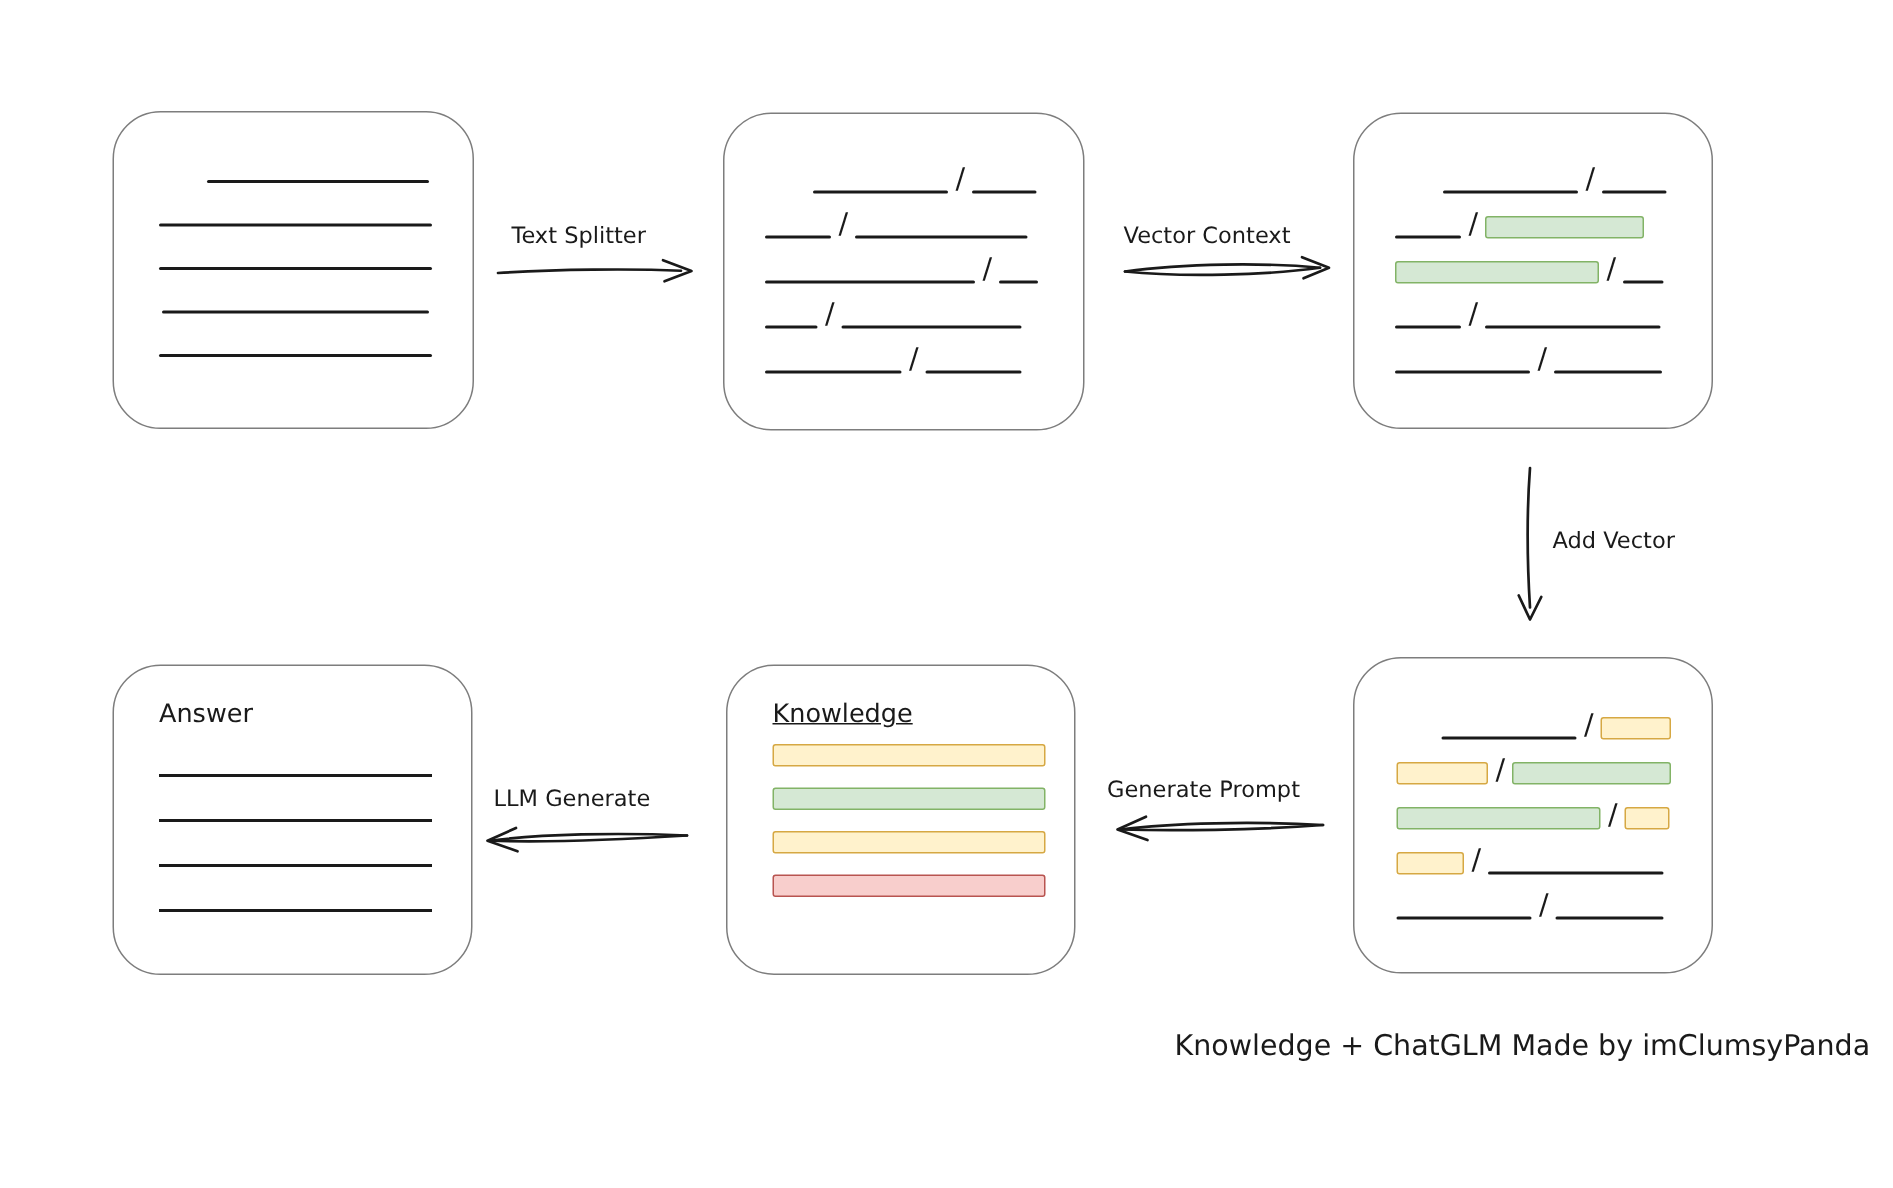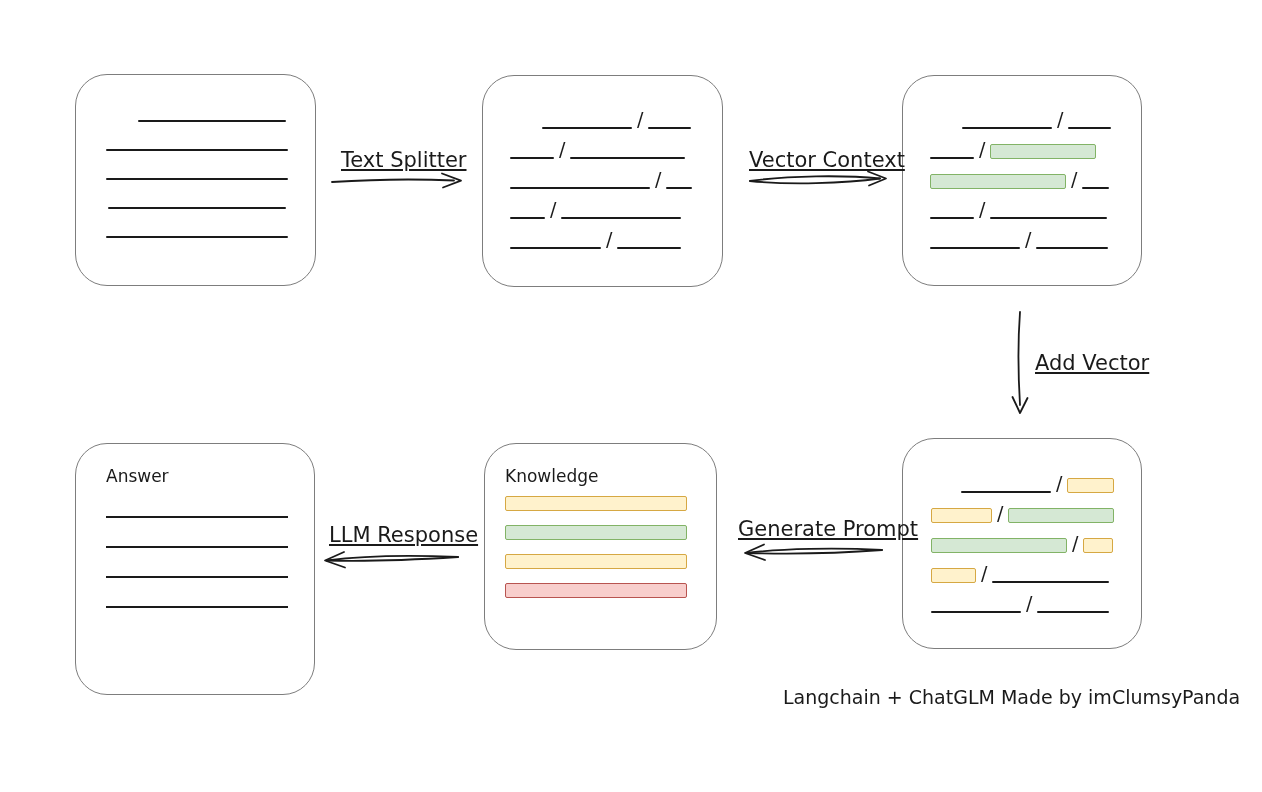"Text Splitter" .arrow-label { font-size: 21px -> 15px; text-decoration: underline -> none }
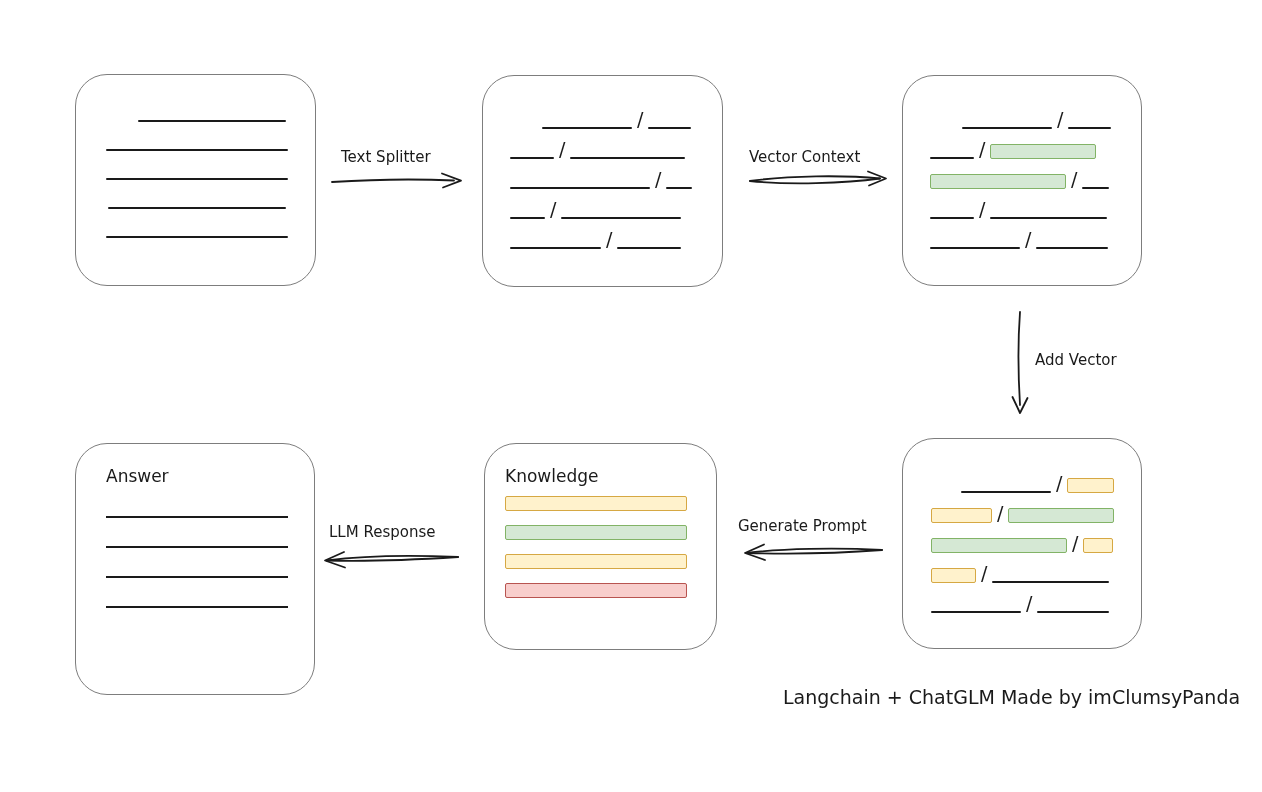"Answer" div.box { height: 252px -> 207px }
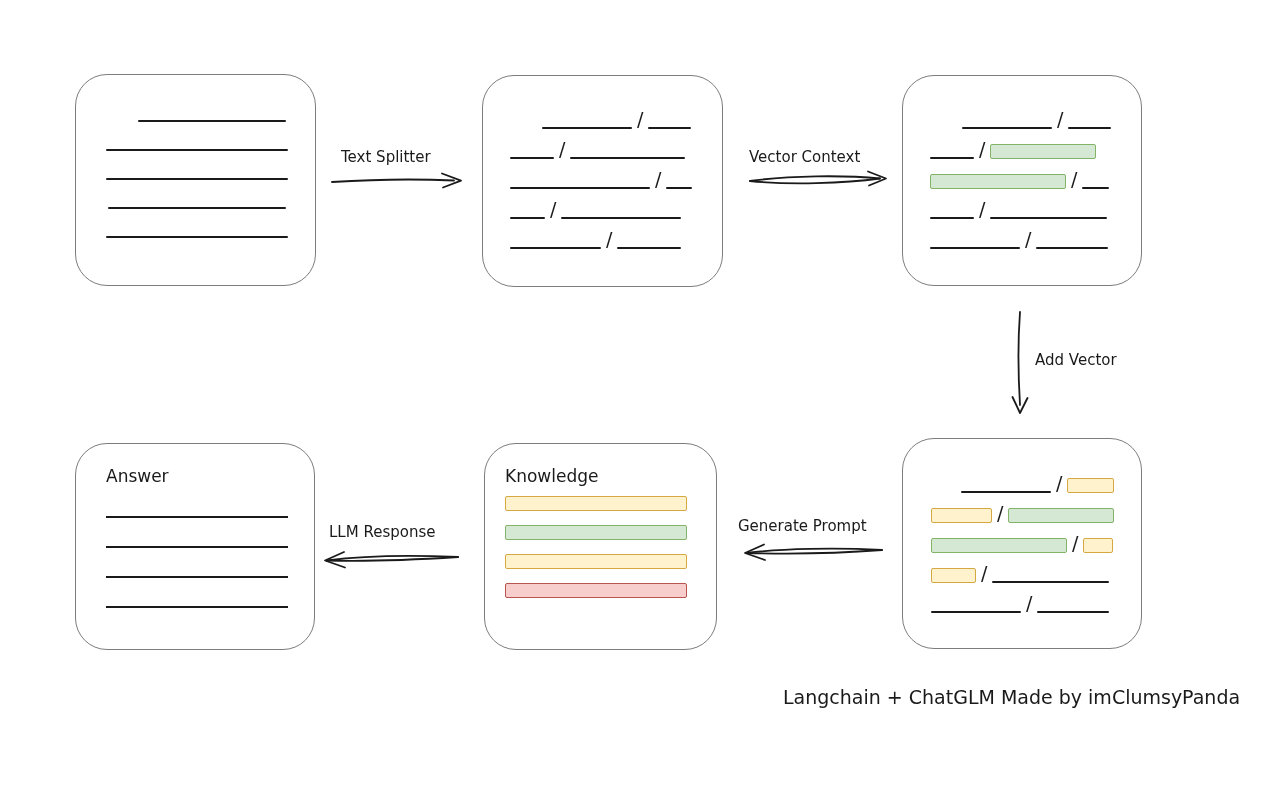"Knowledge" #box-prompt { padding: 22px 0 0 20px -> 22px 0 0 30px; text-decoration: none -> underline }
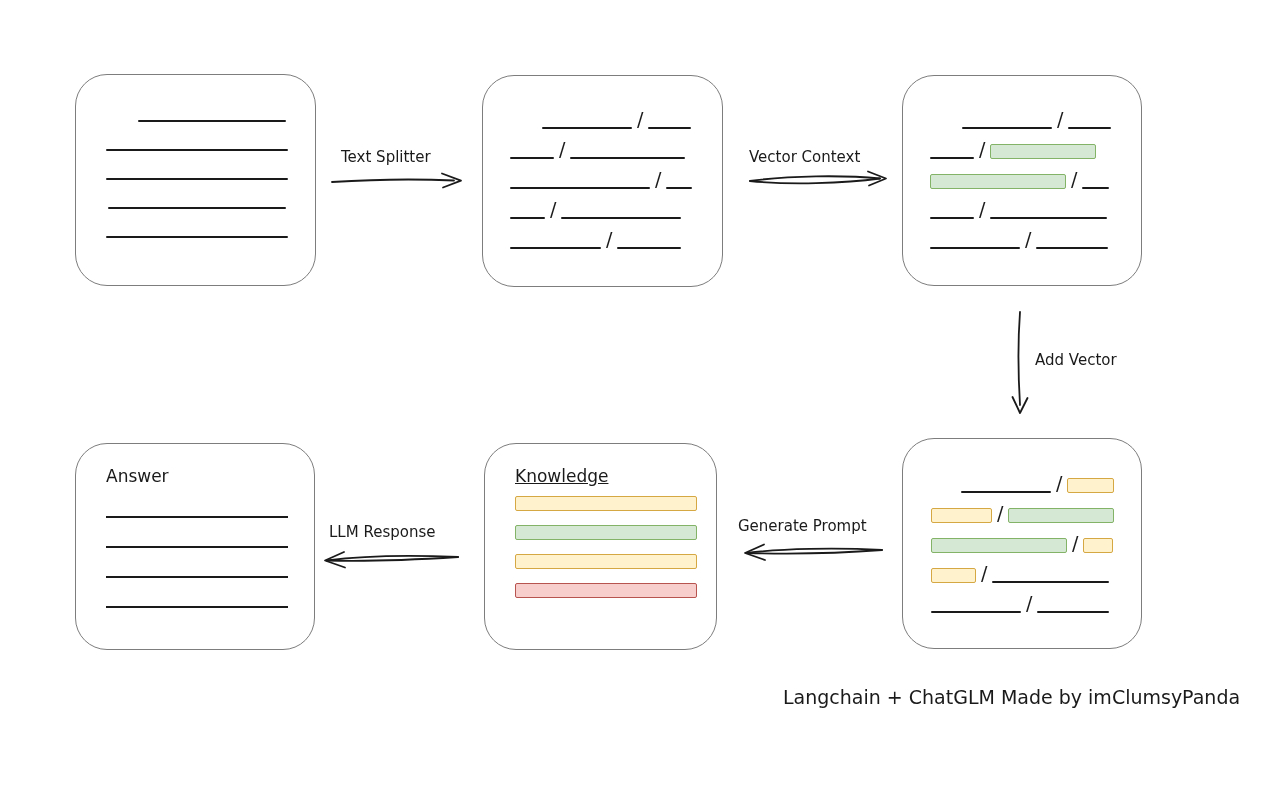"LLM Response" div.arrow-label { text: Response -> Generate }
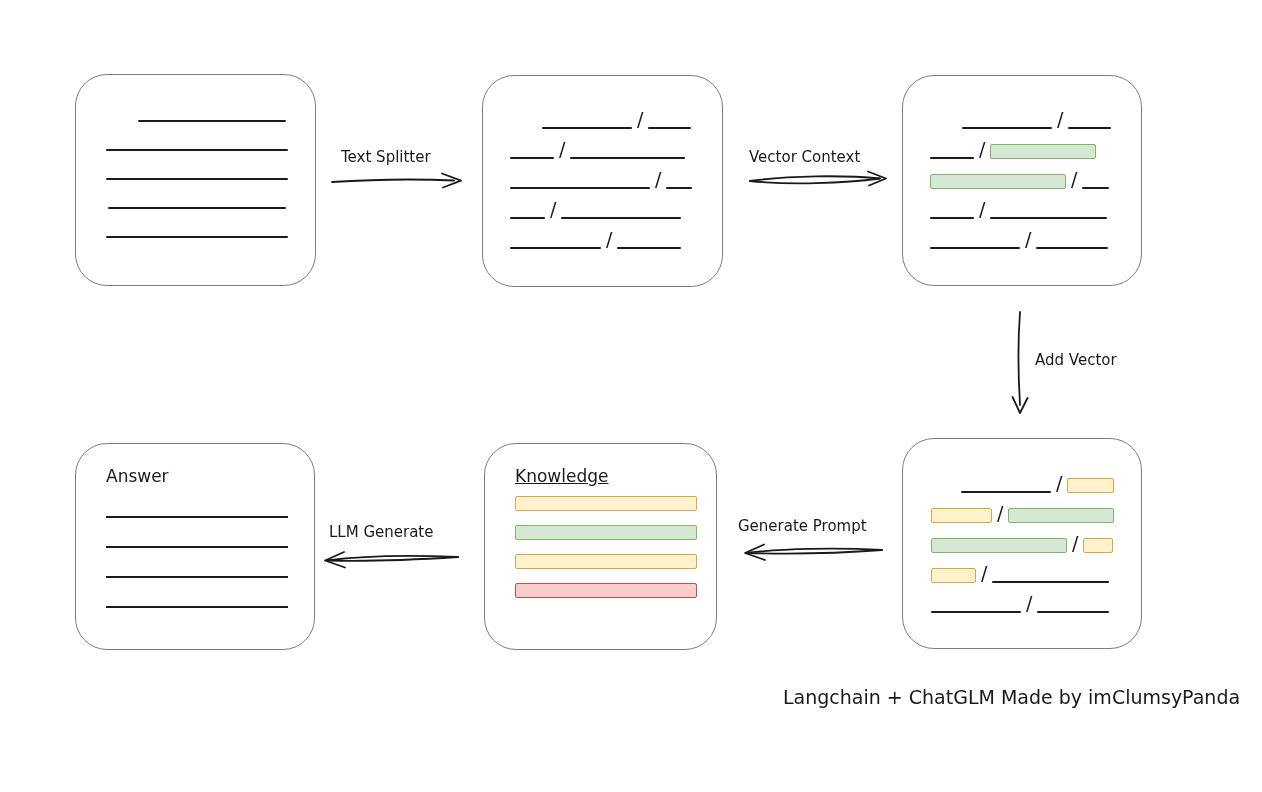"Langchain + ChatGLM Made by" div { text: Langchain -> Knowledge }
